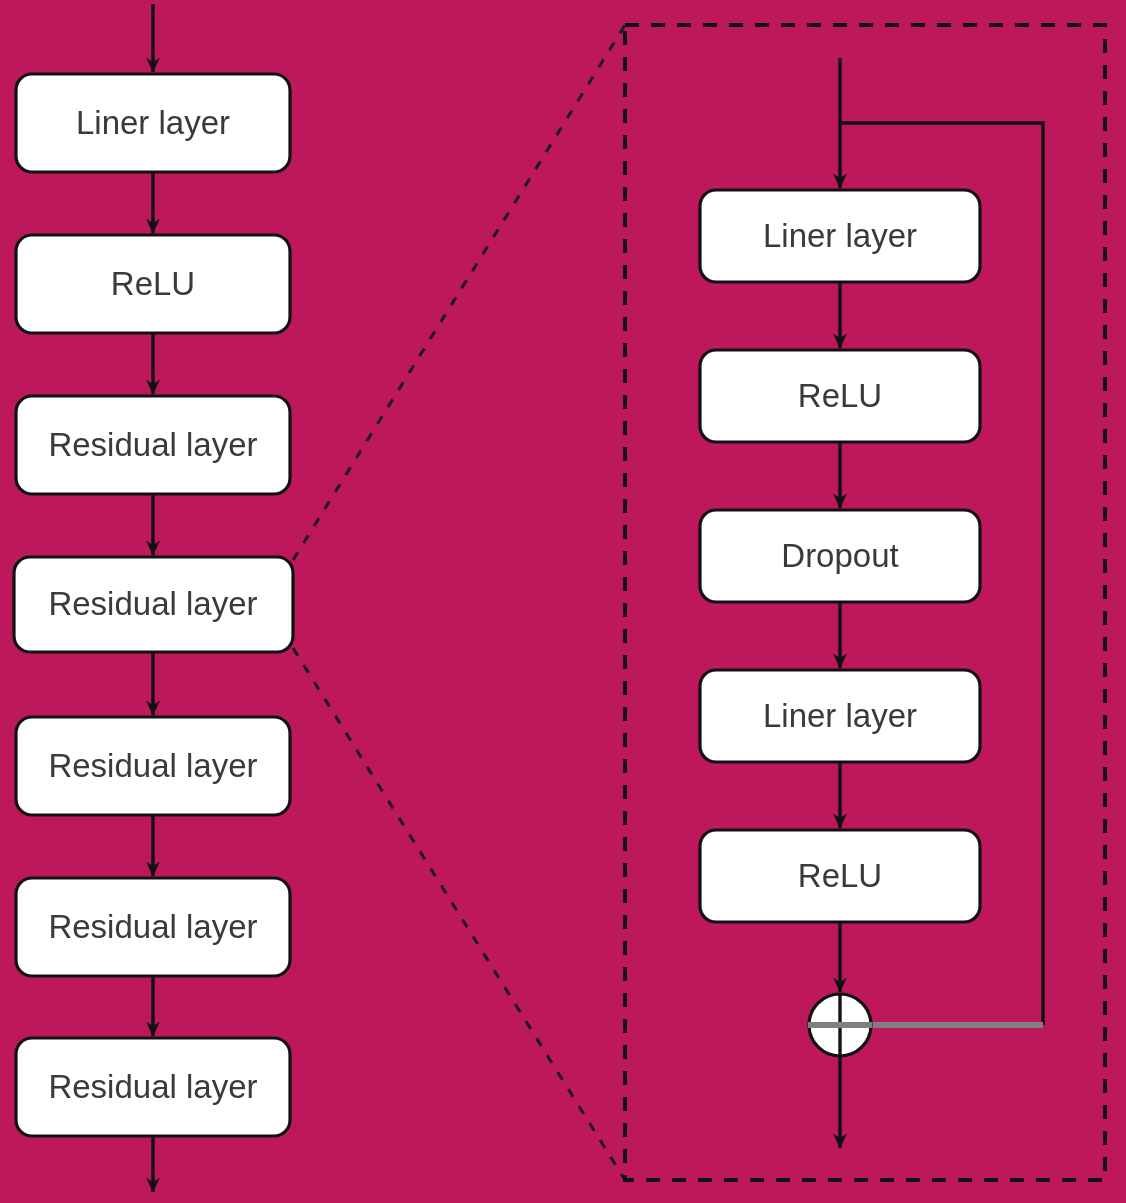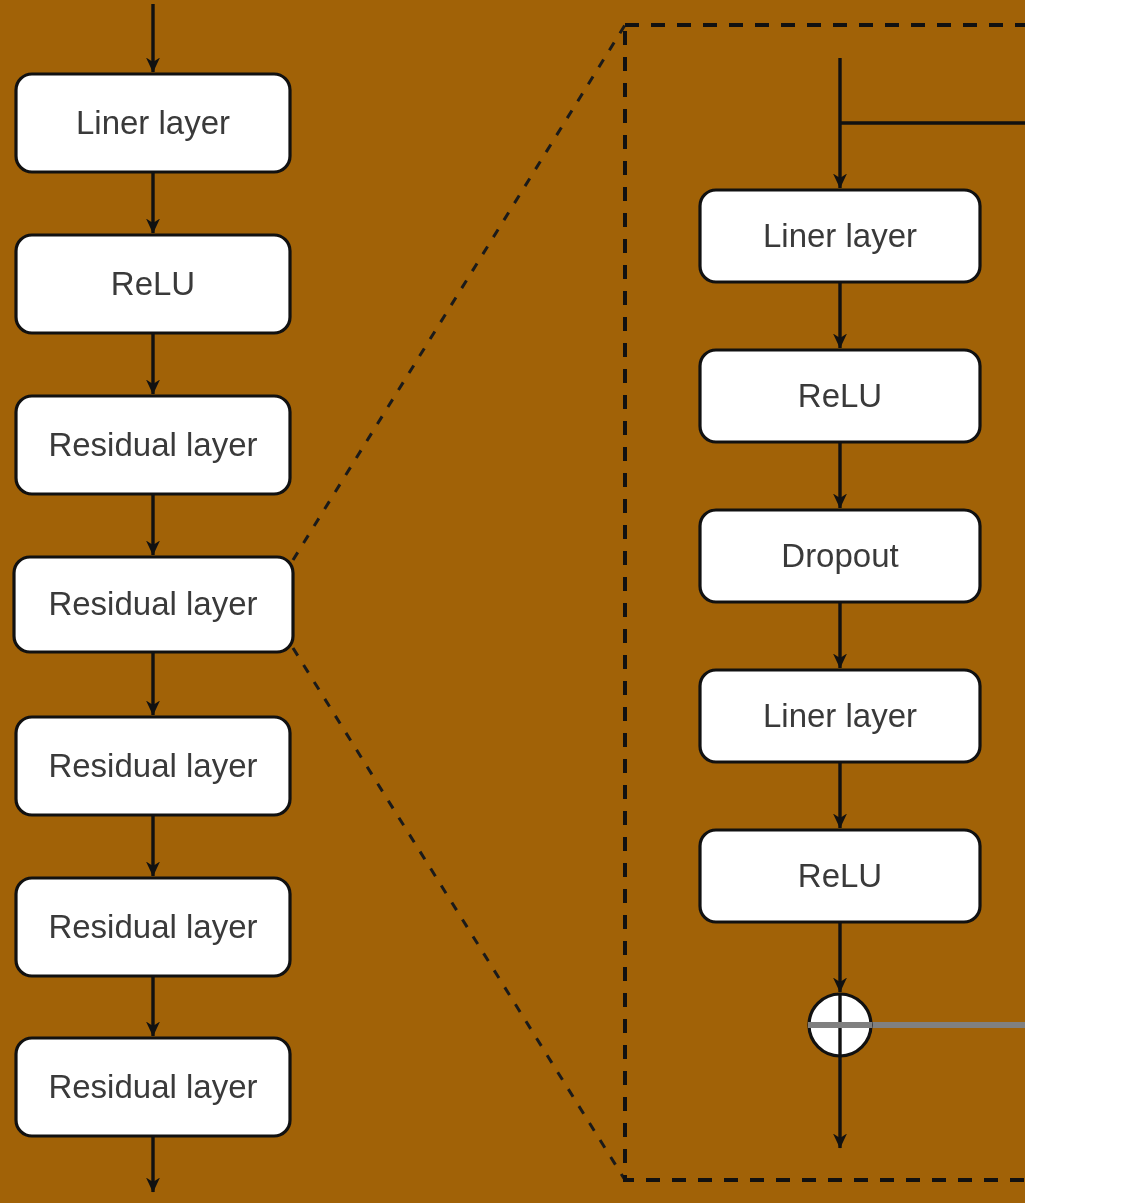"Liner layer" #canvas { background: #a16207 -> #be185d; width: 1025px -> 1126px }
